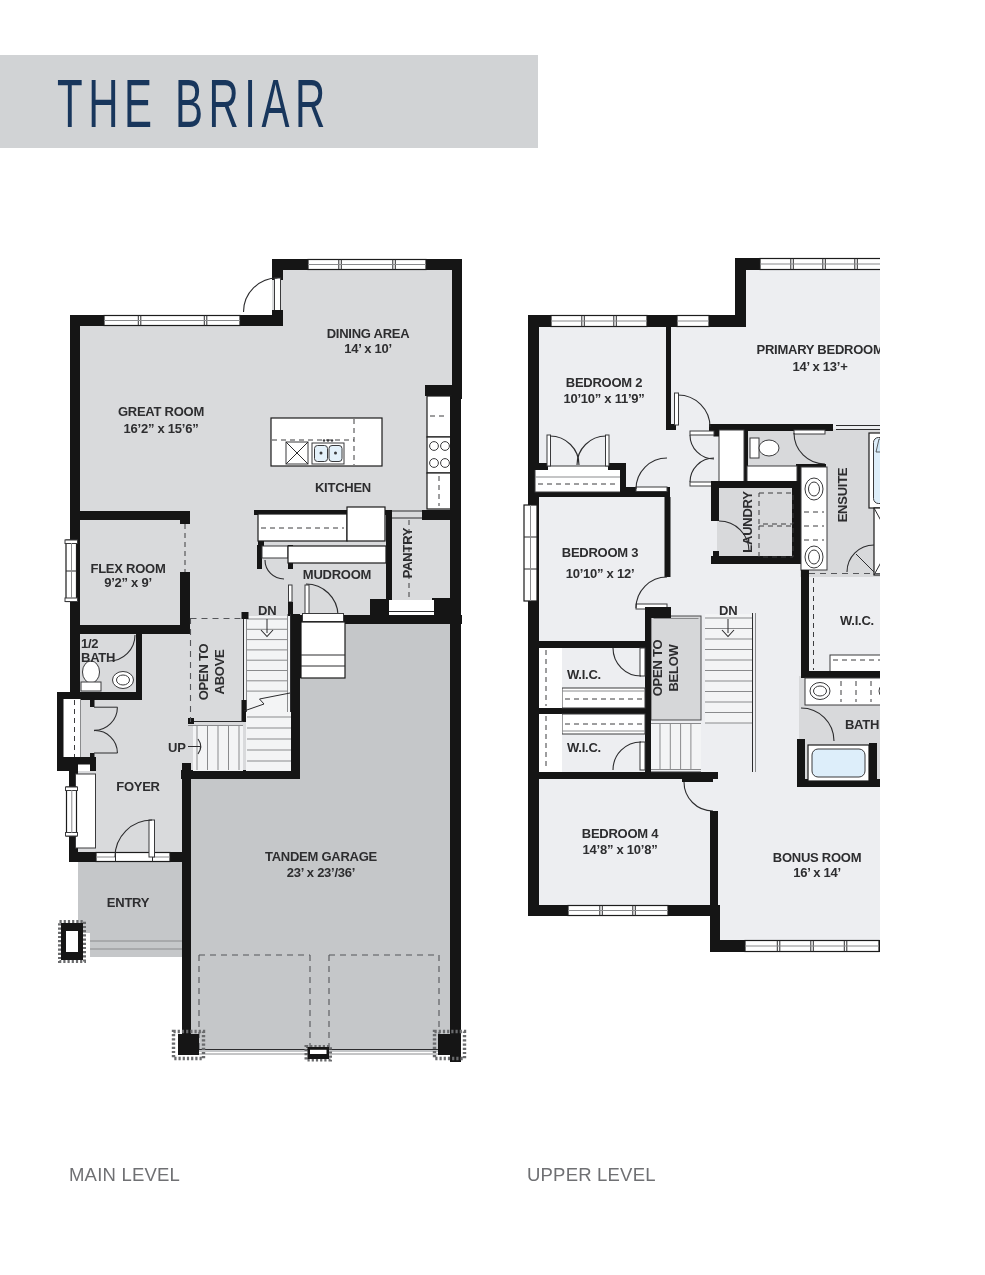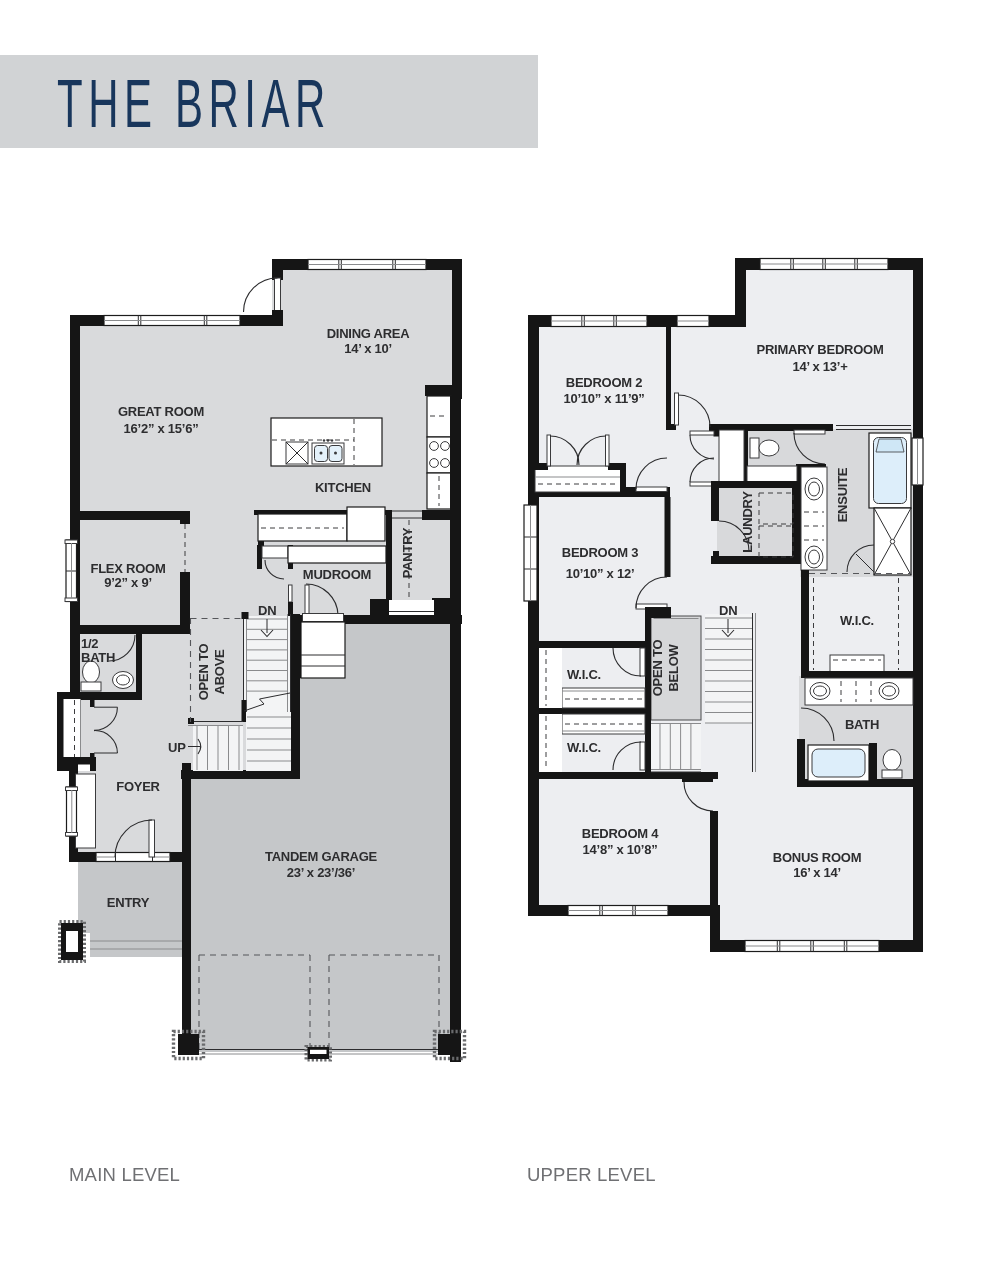"THE BRIAR" #page { width: 985px -> 880px }
